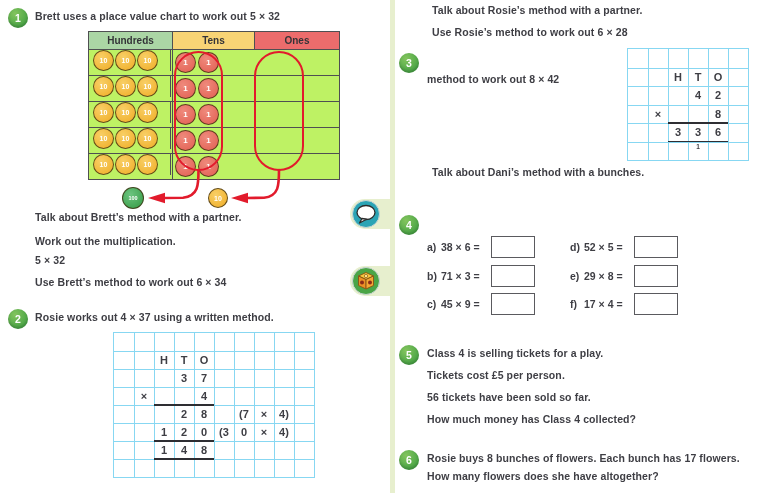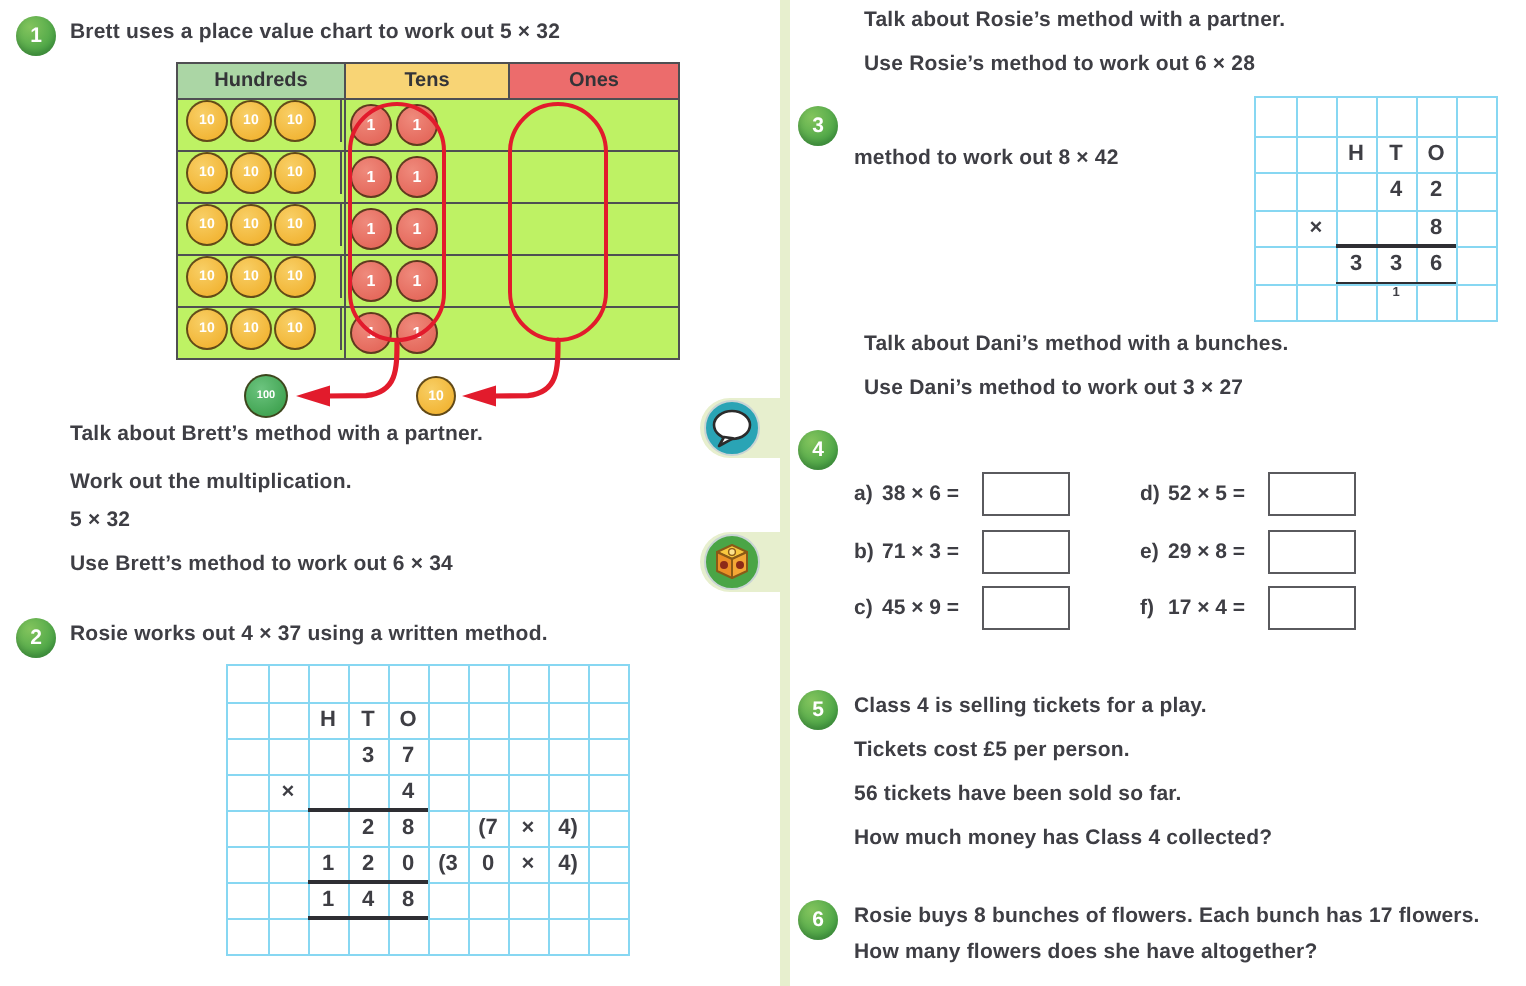"Use Dani’s method to work" div.t { html: <div>Use Dani’s method to work out 3 × 27</div> -> none }
